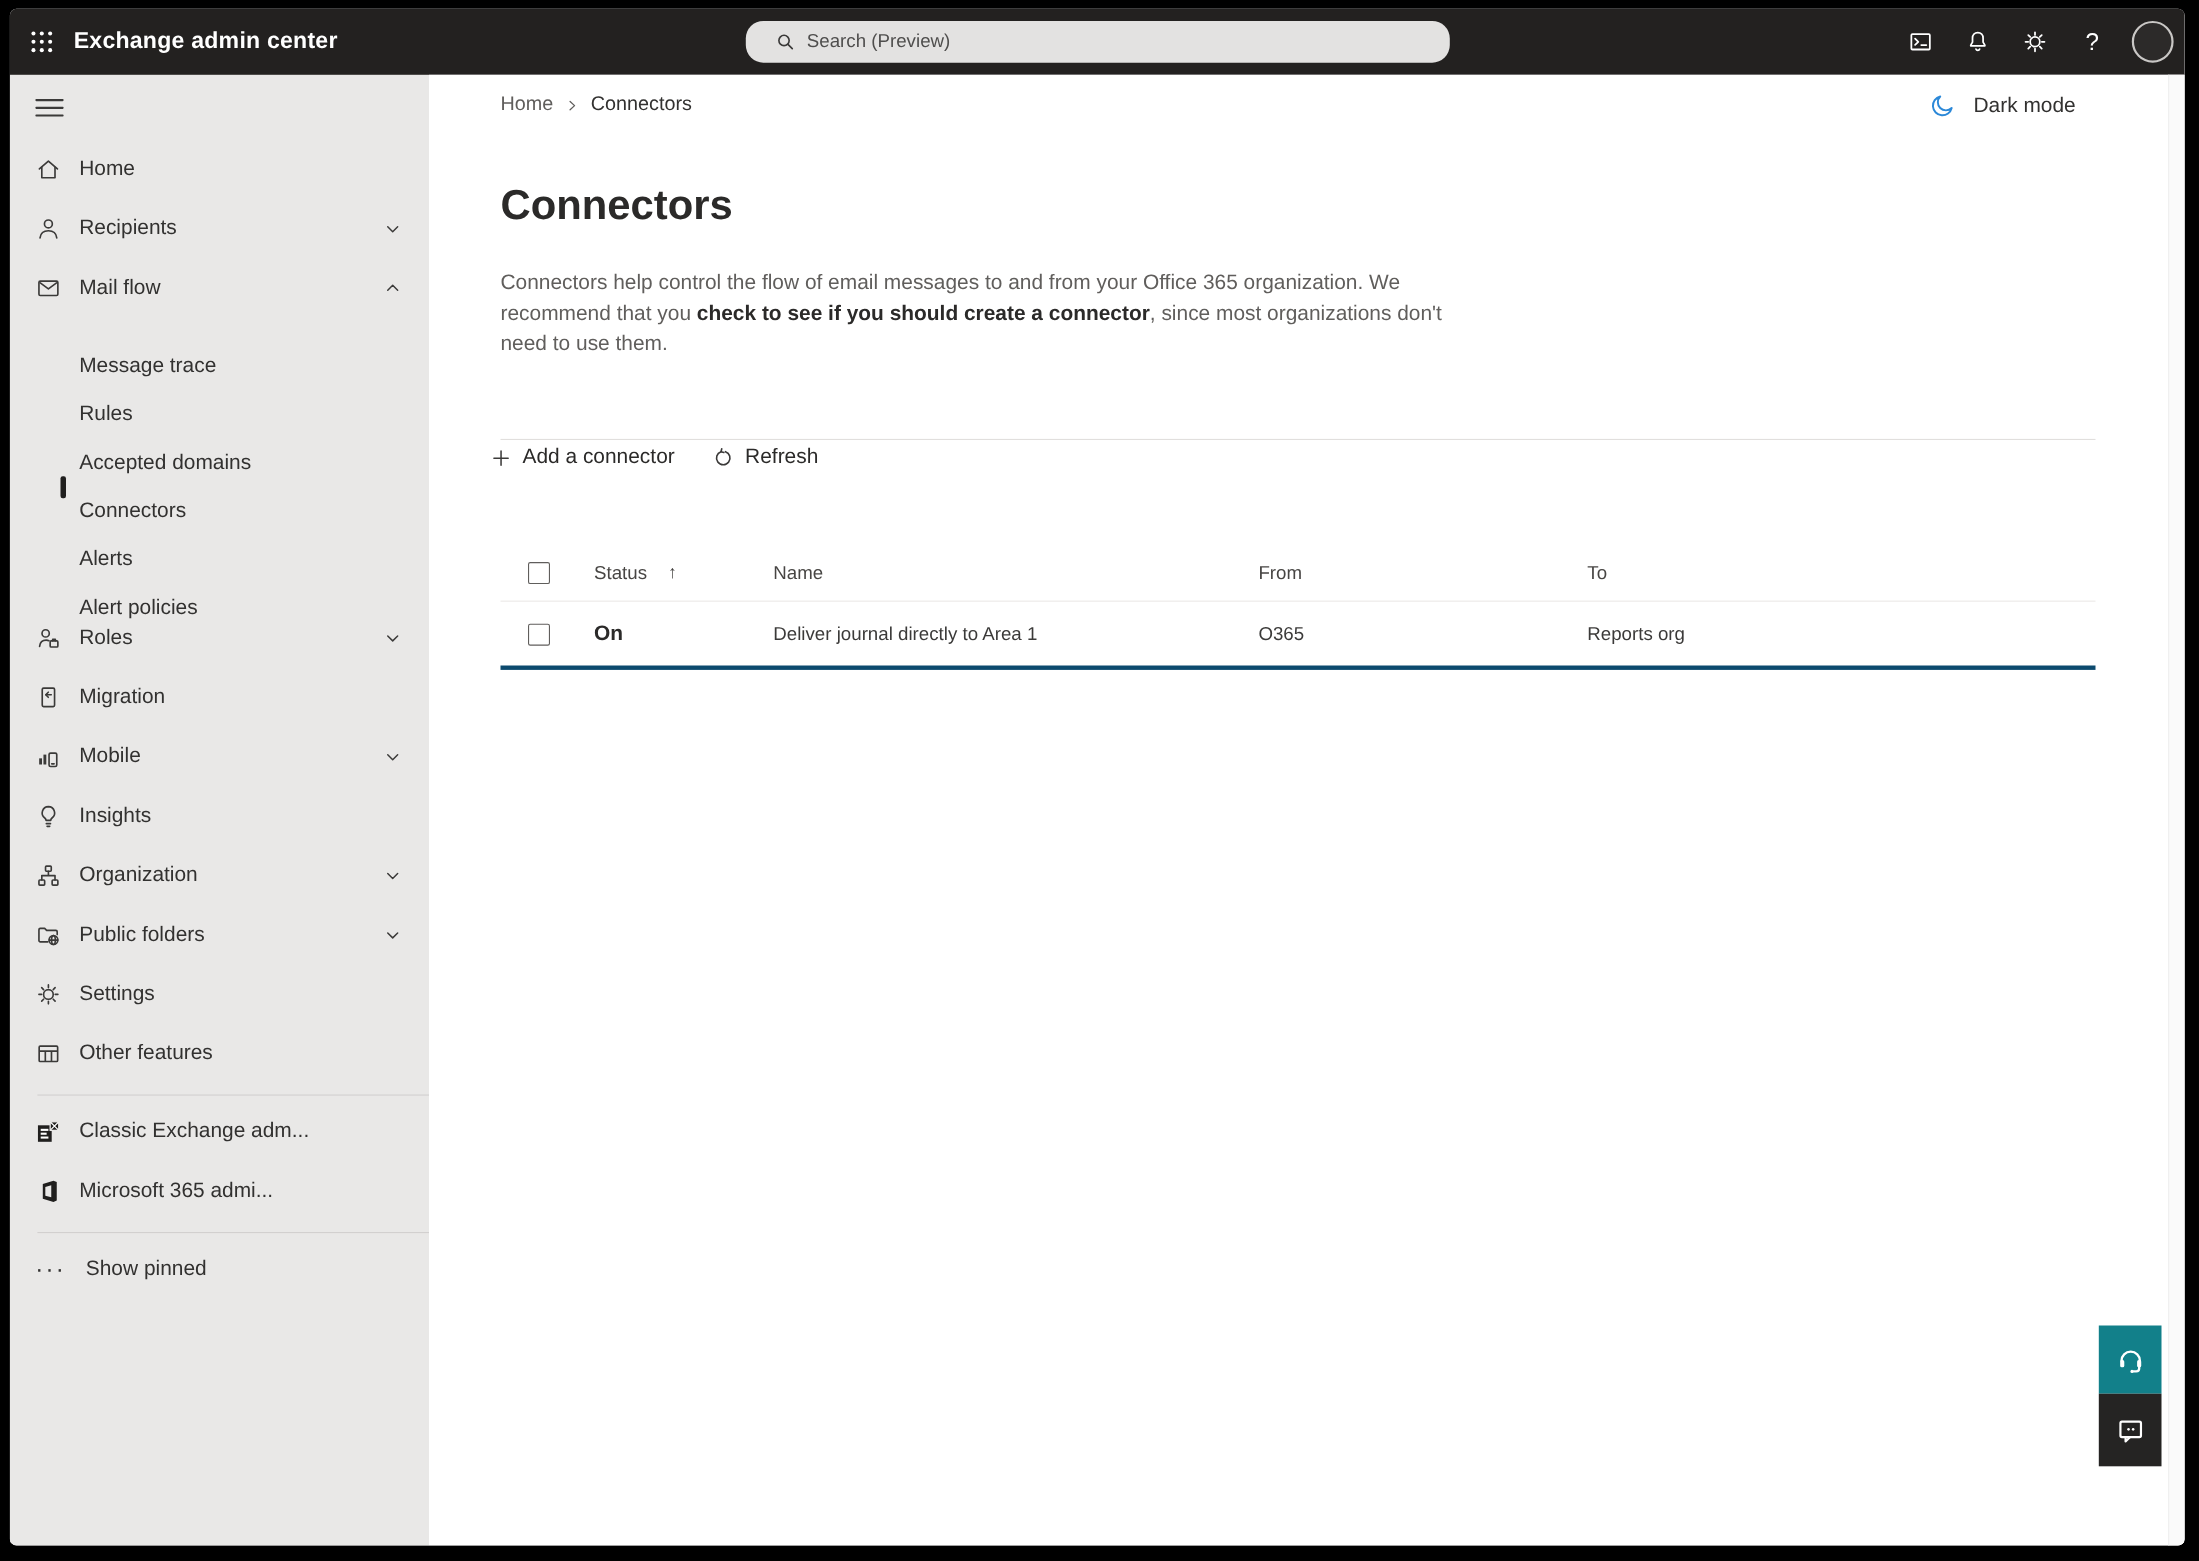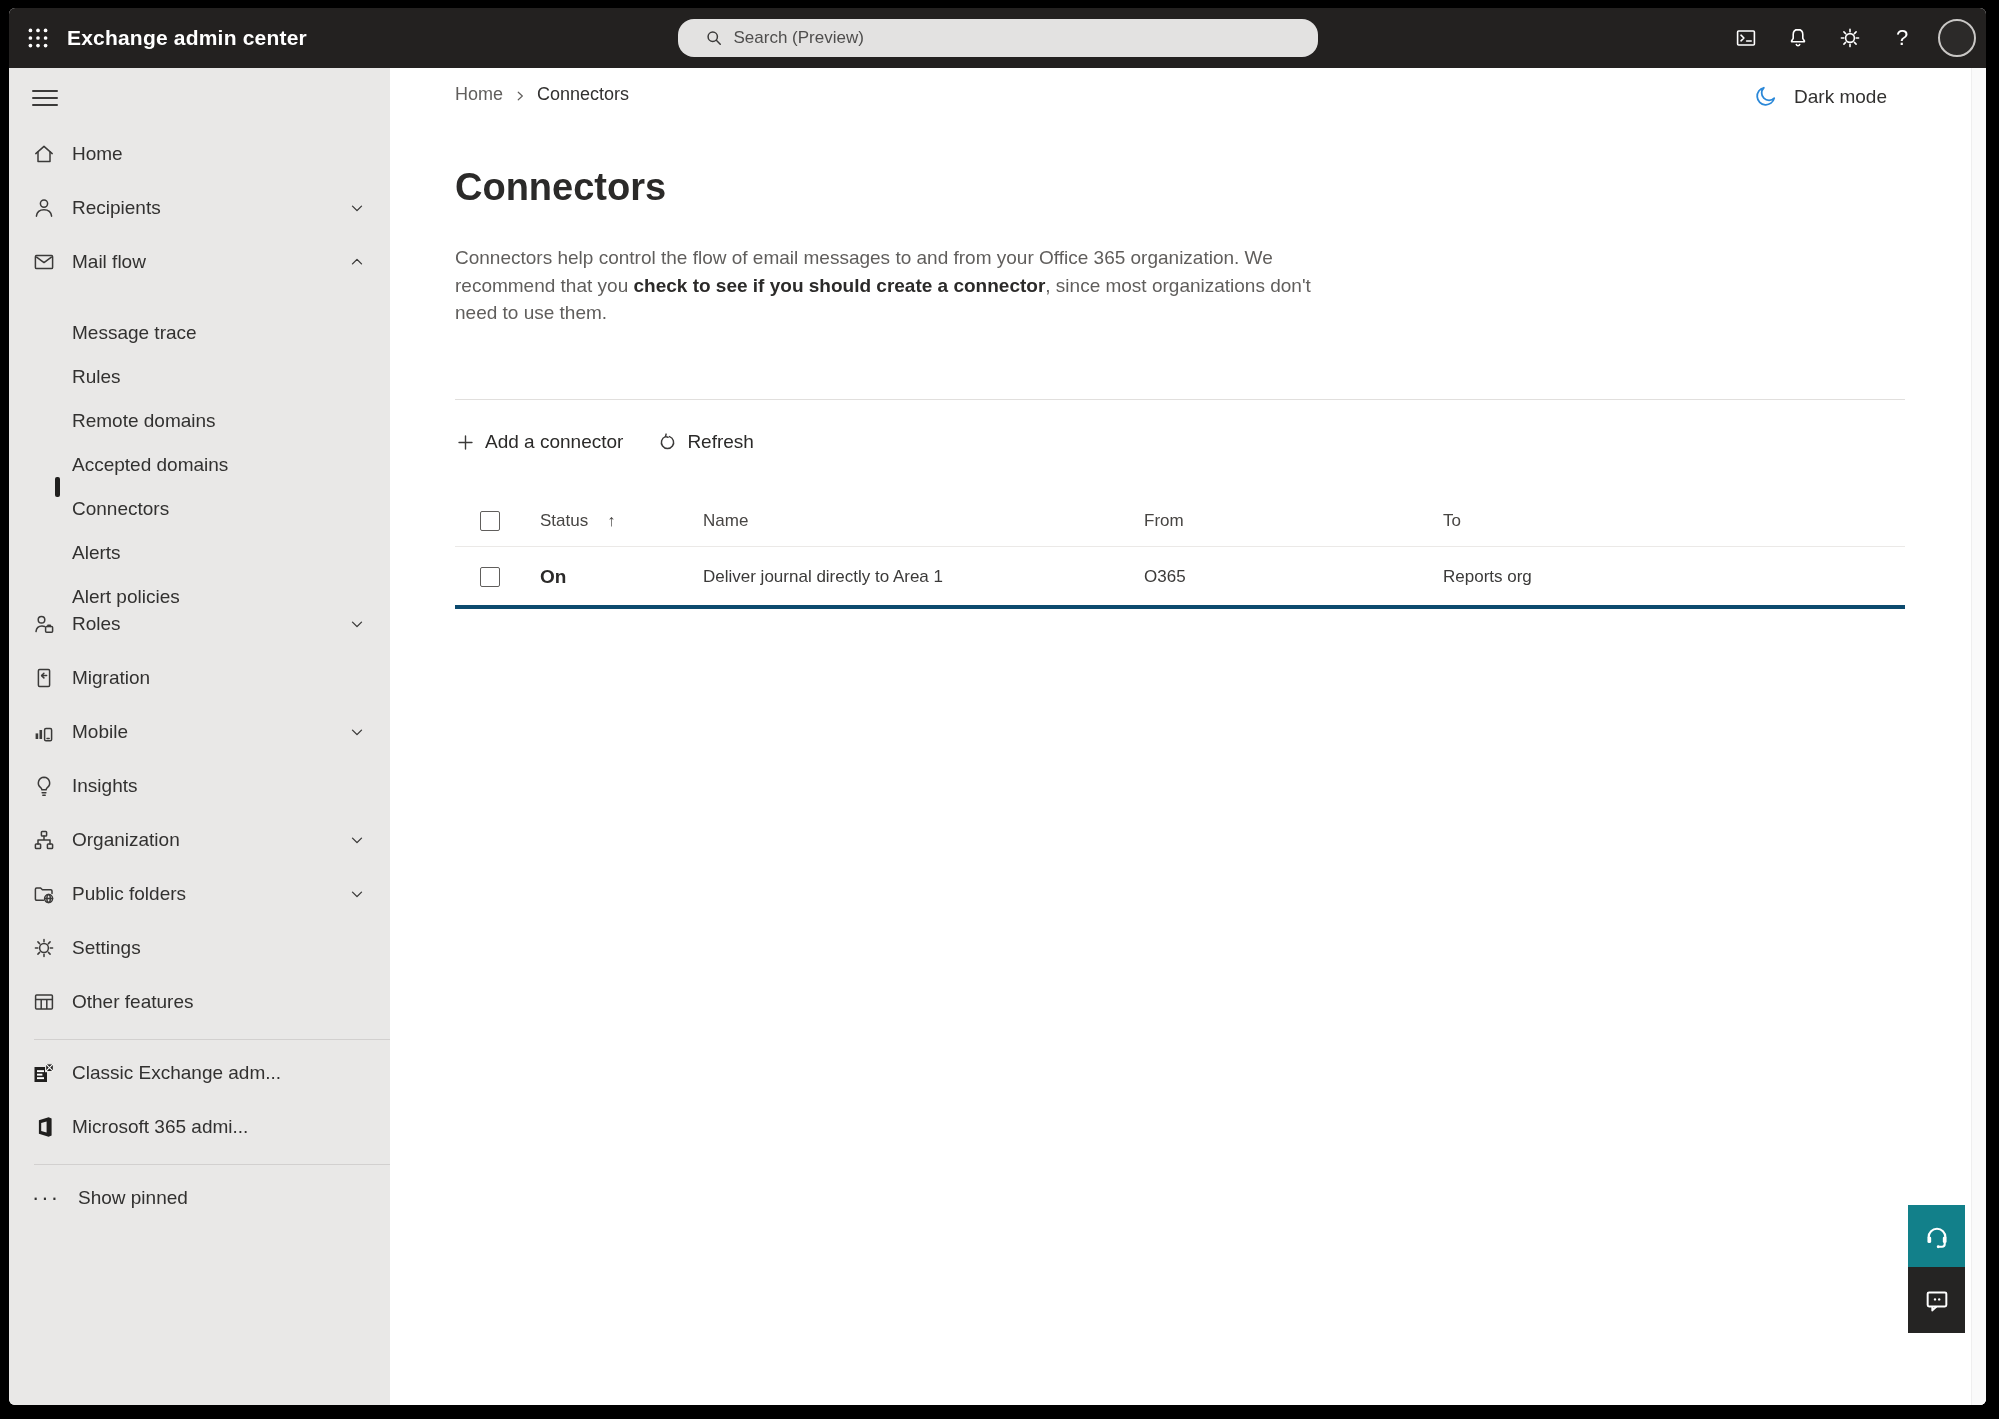"Remote domains" div.nav-item { html: <div> <span>Remote domains</span> </div> -> none }
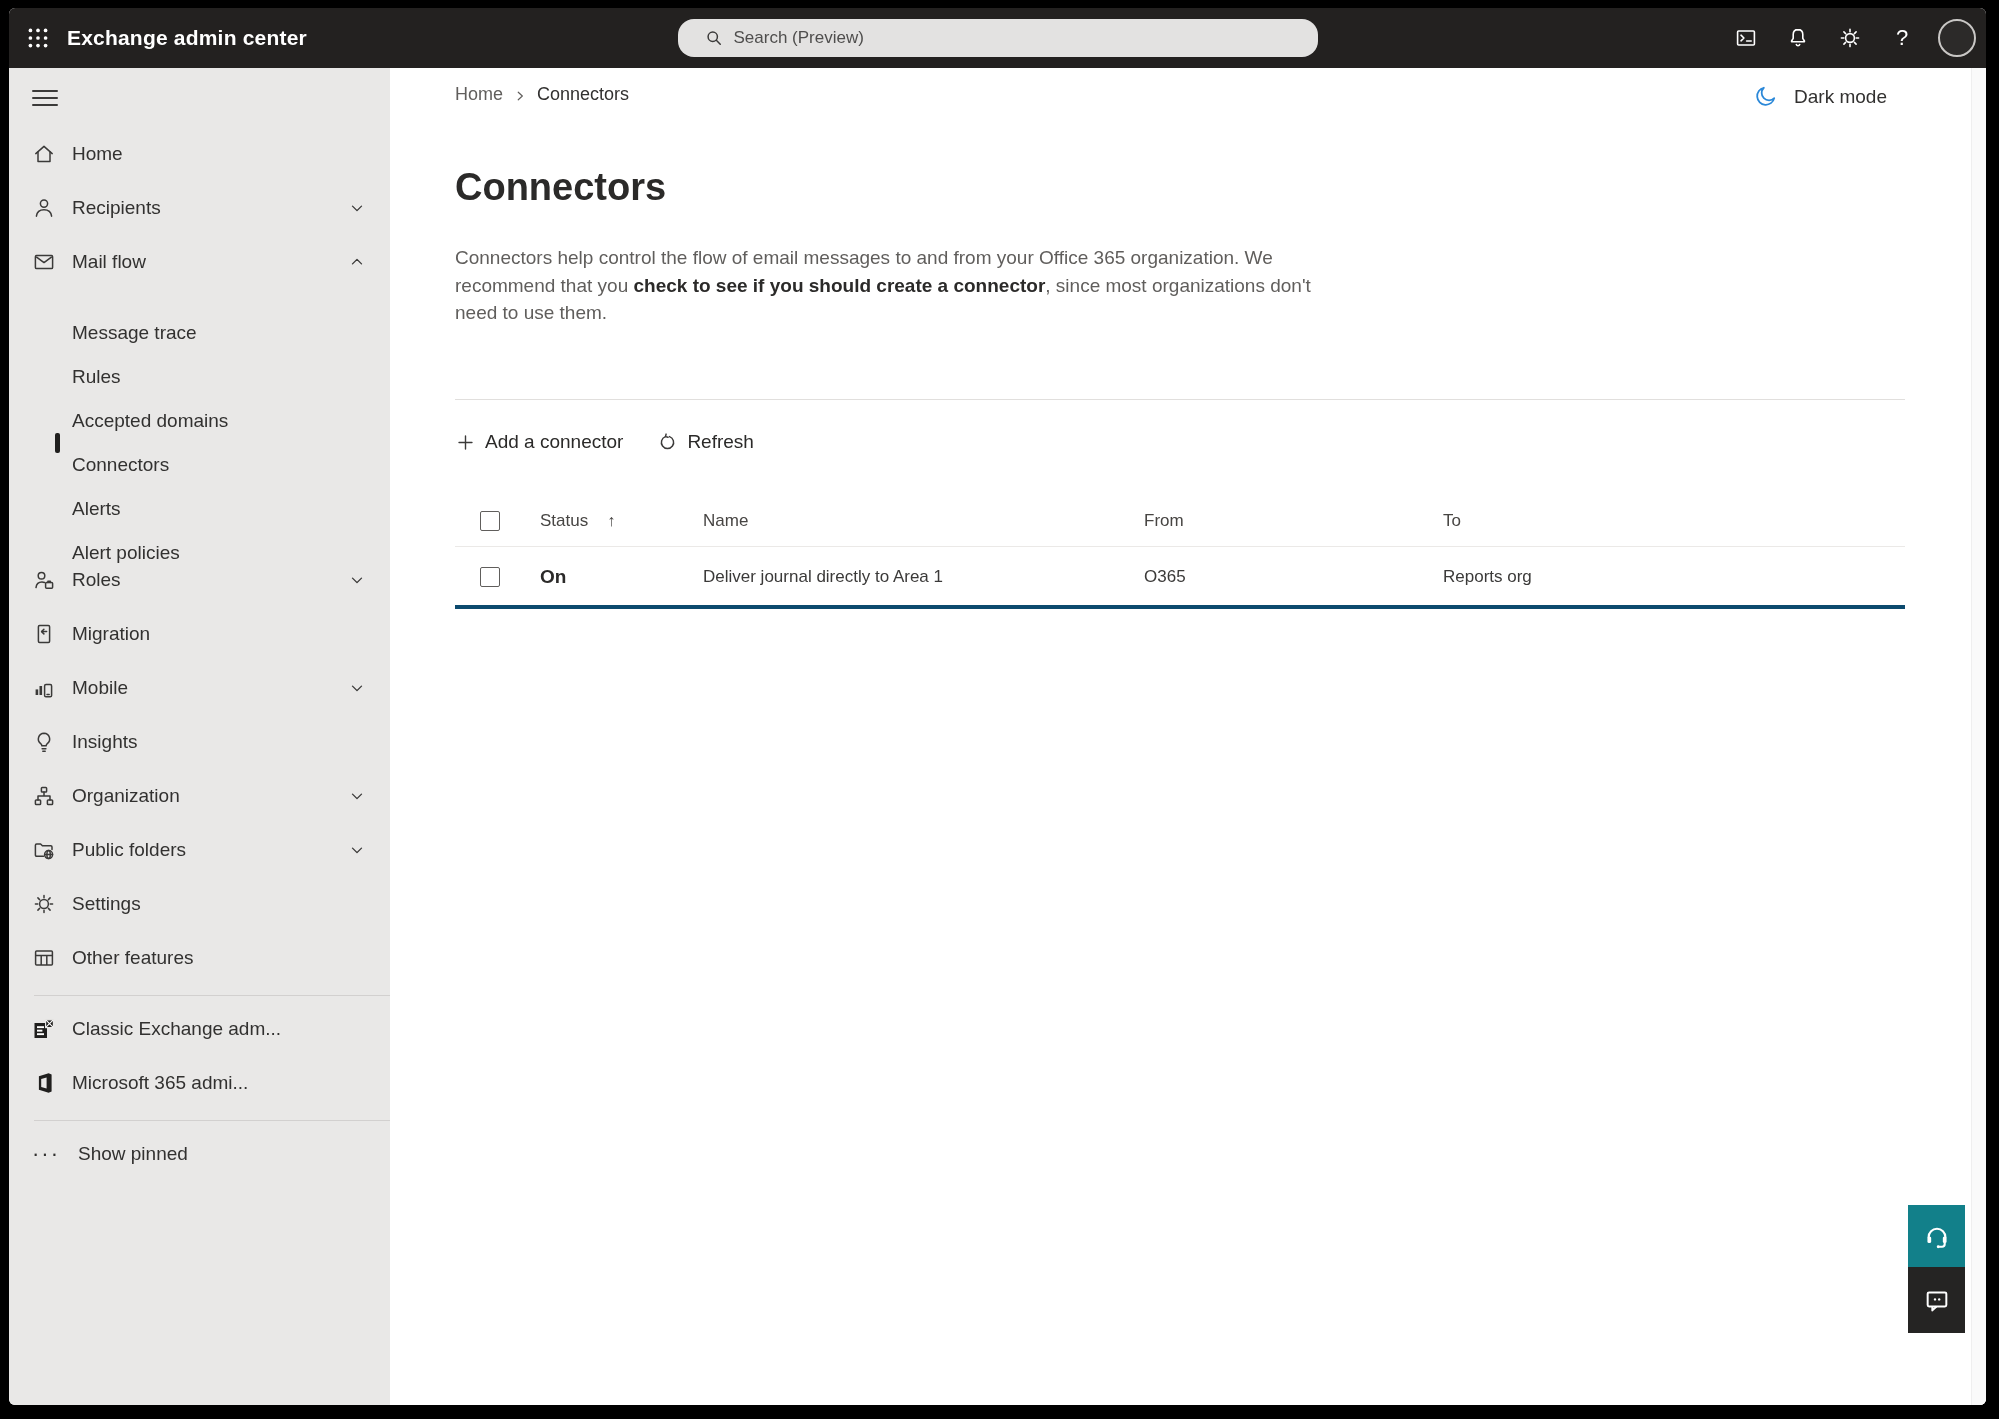"Add a connector" .toolbar { align-items: flex-end -> flex-start; left: 65px -> 55px }
